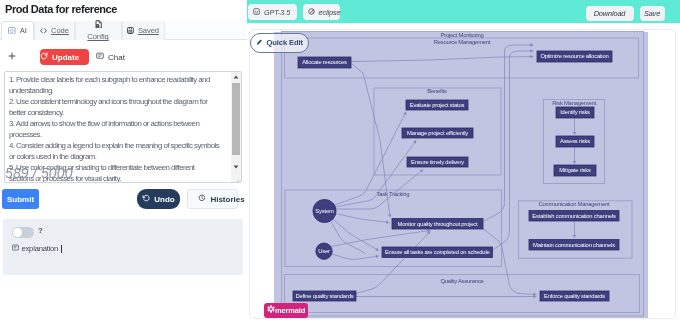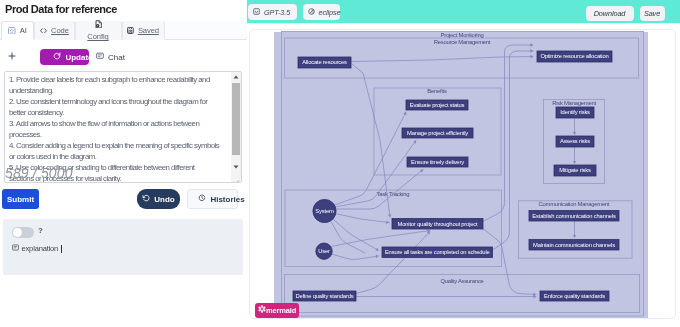"Quick Edit" div.qedit { html: none -> <div> <span> <svg> <path></path> </svg> </span> <span>Quick Edit</span> </div> }
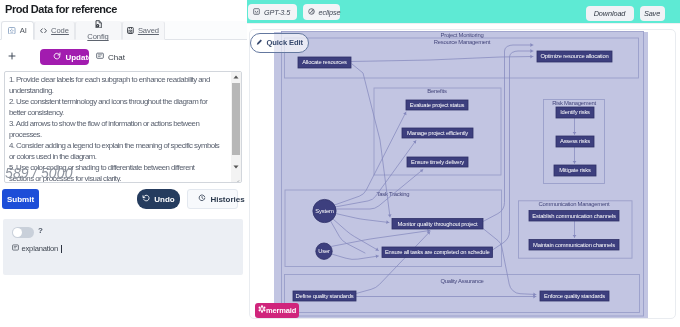"Update" .tb-btn.primary { background: #a21caf -> #ef4444; justify-content: center -> none; padding-left: 17px -> none }
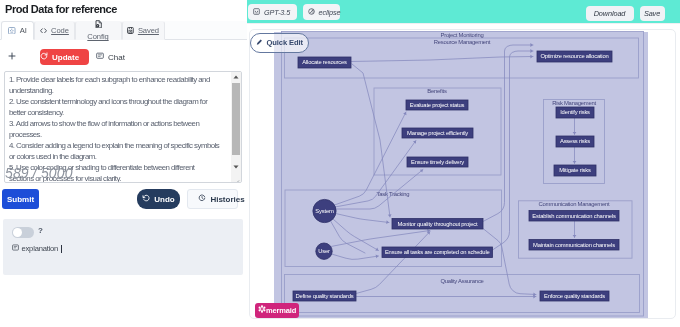"Submit" .act.submit { background: #1d4ed8 -> #3b82f6 }
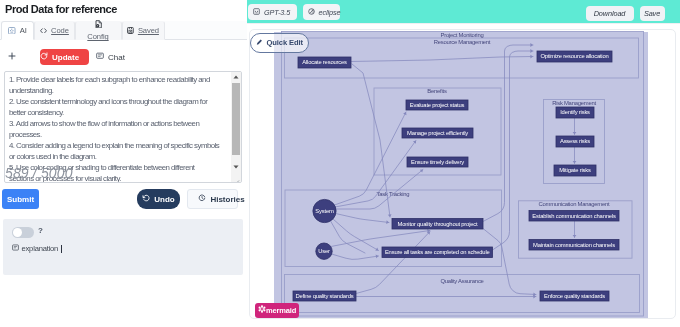"mermaid" .mermaid-badge { left: 8px -> 17px }
